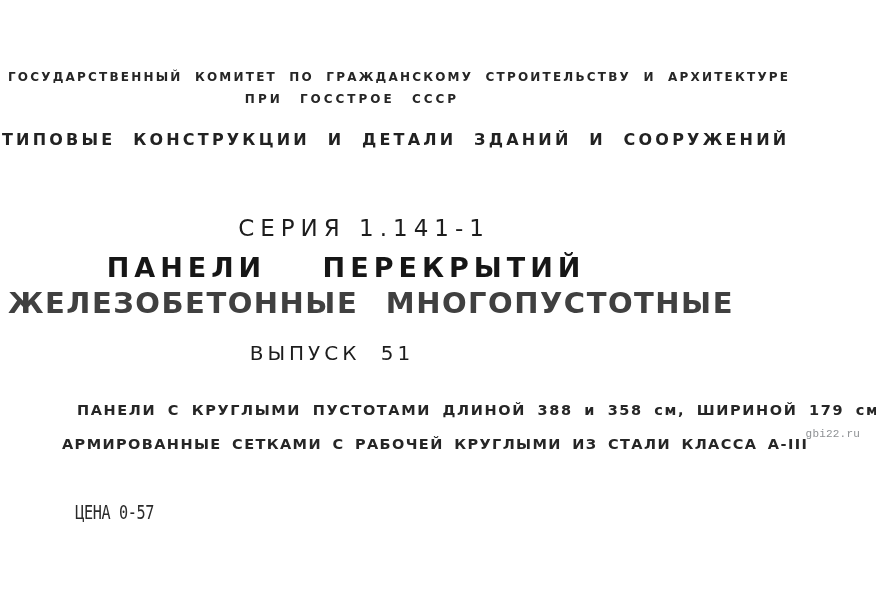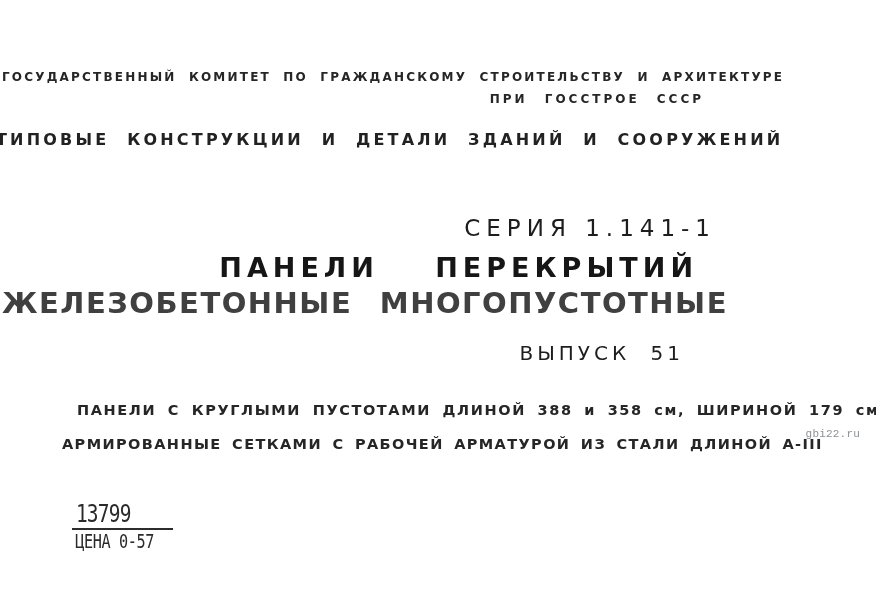"ГОСУДАРСТВЕННЫЙ КОМИТЕТ ПО ГРАЖДАНСКОМУ" .abs { left: 2px -> 8px; text-align: right -> center }
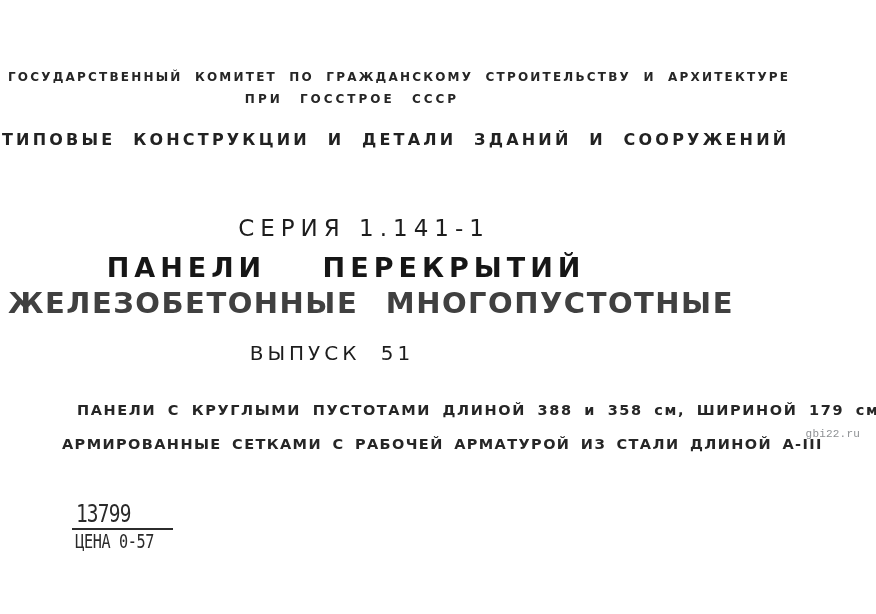"АРМИРОВАННЫЕ СЕТКАМИ С РАБОЧЕЙ АРМАТУРОЙ" div.abs { text: АРМАТУРОЙ ИЗ СТАЛИ ДЛИНОЙ -> КРУГЛЫМИ ИЗ СТАЛИ КЛАССА }
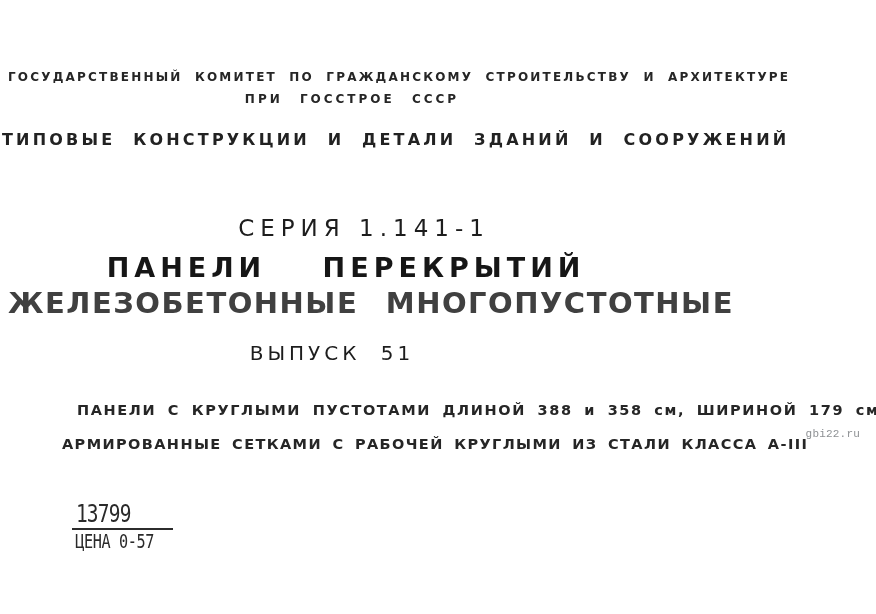"13799" div.stamp-number-row { html: <div> <span>13799</span> </div> -> none }
